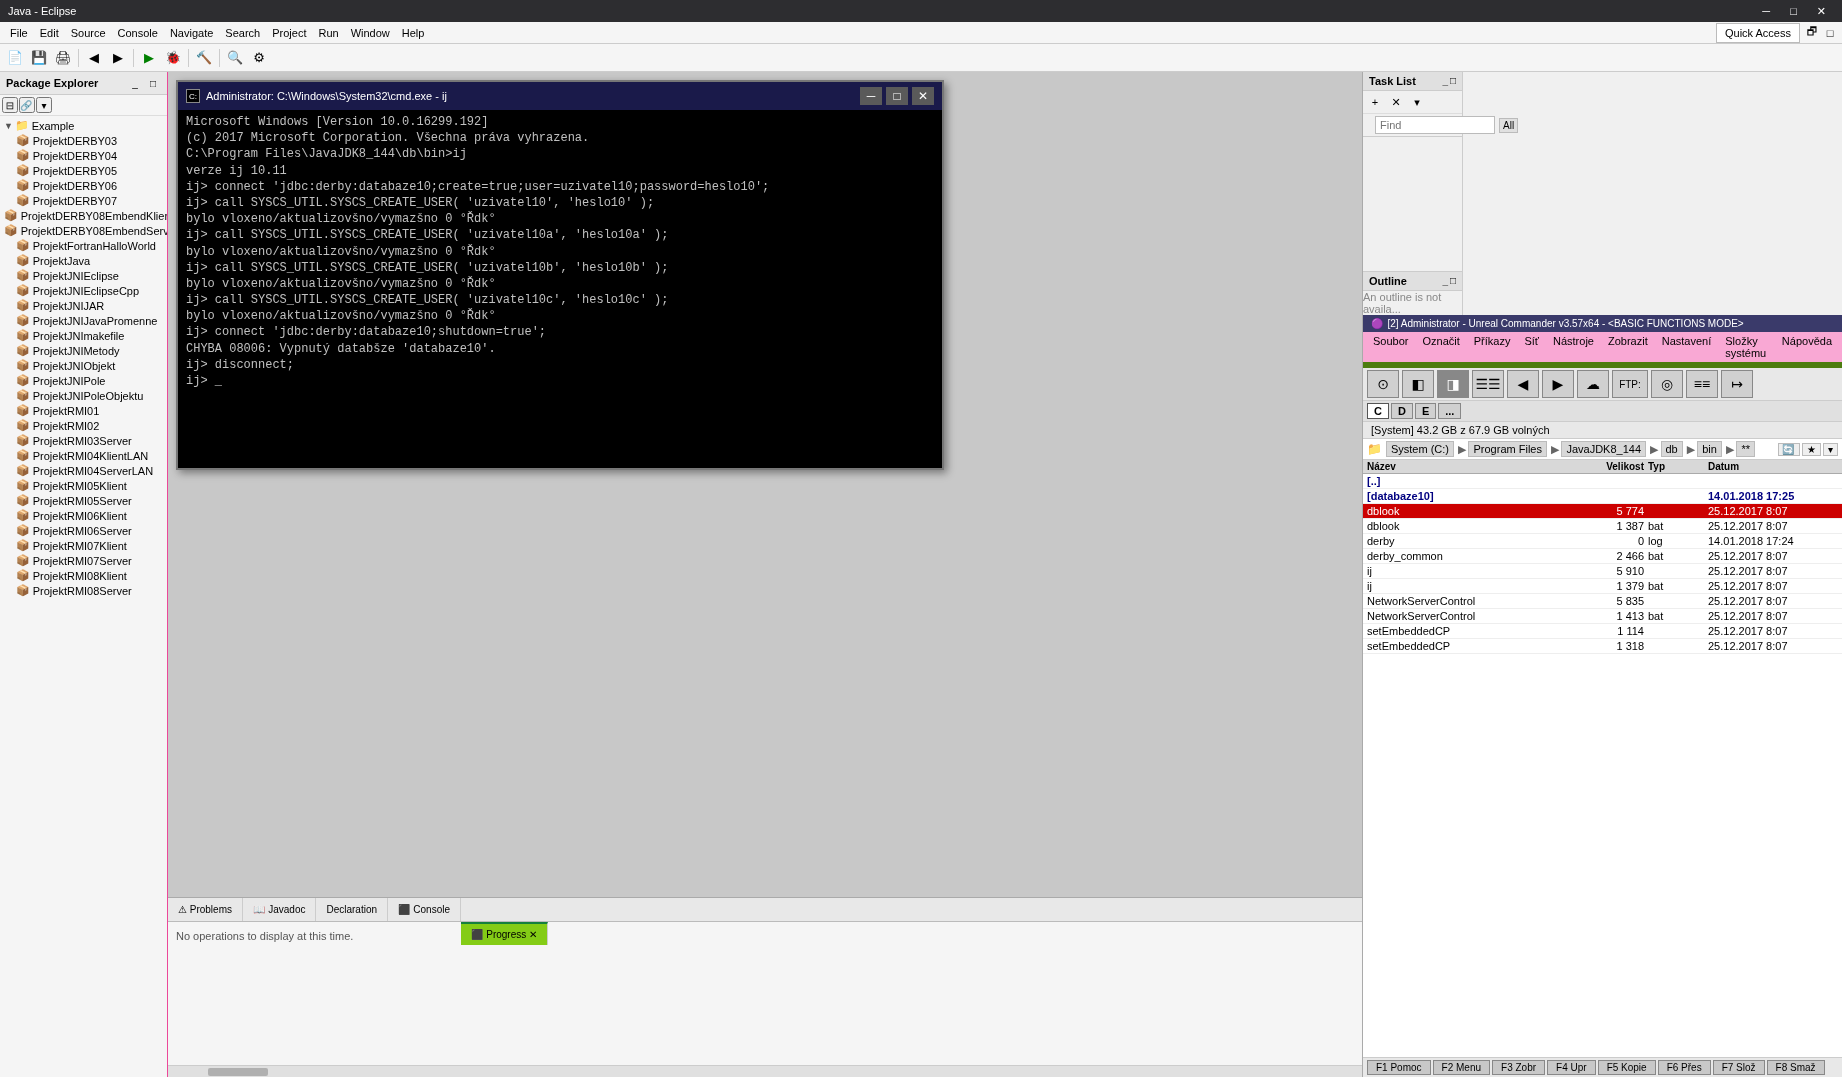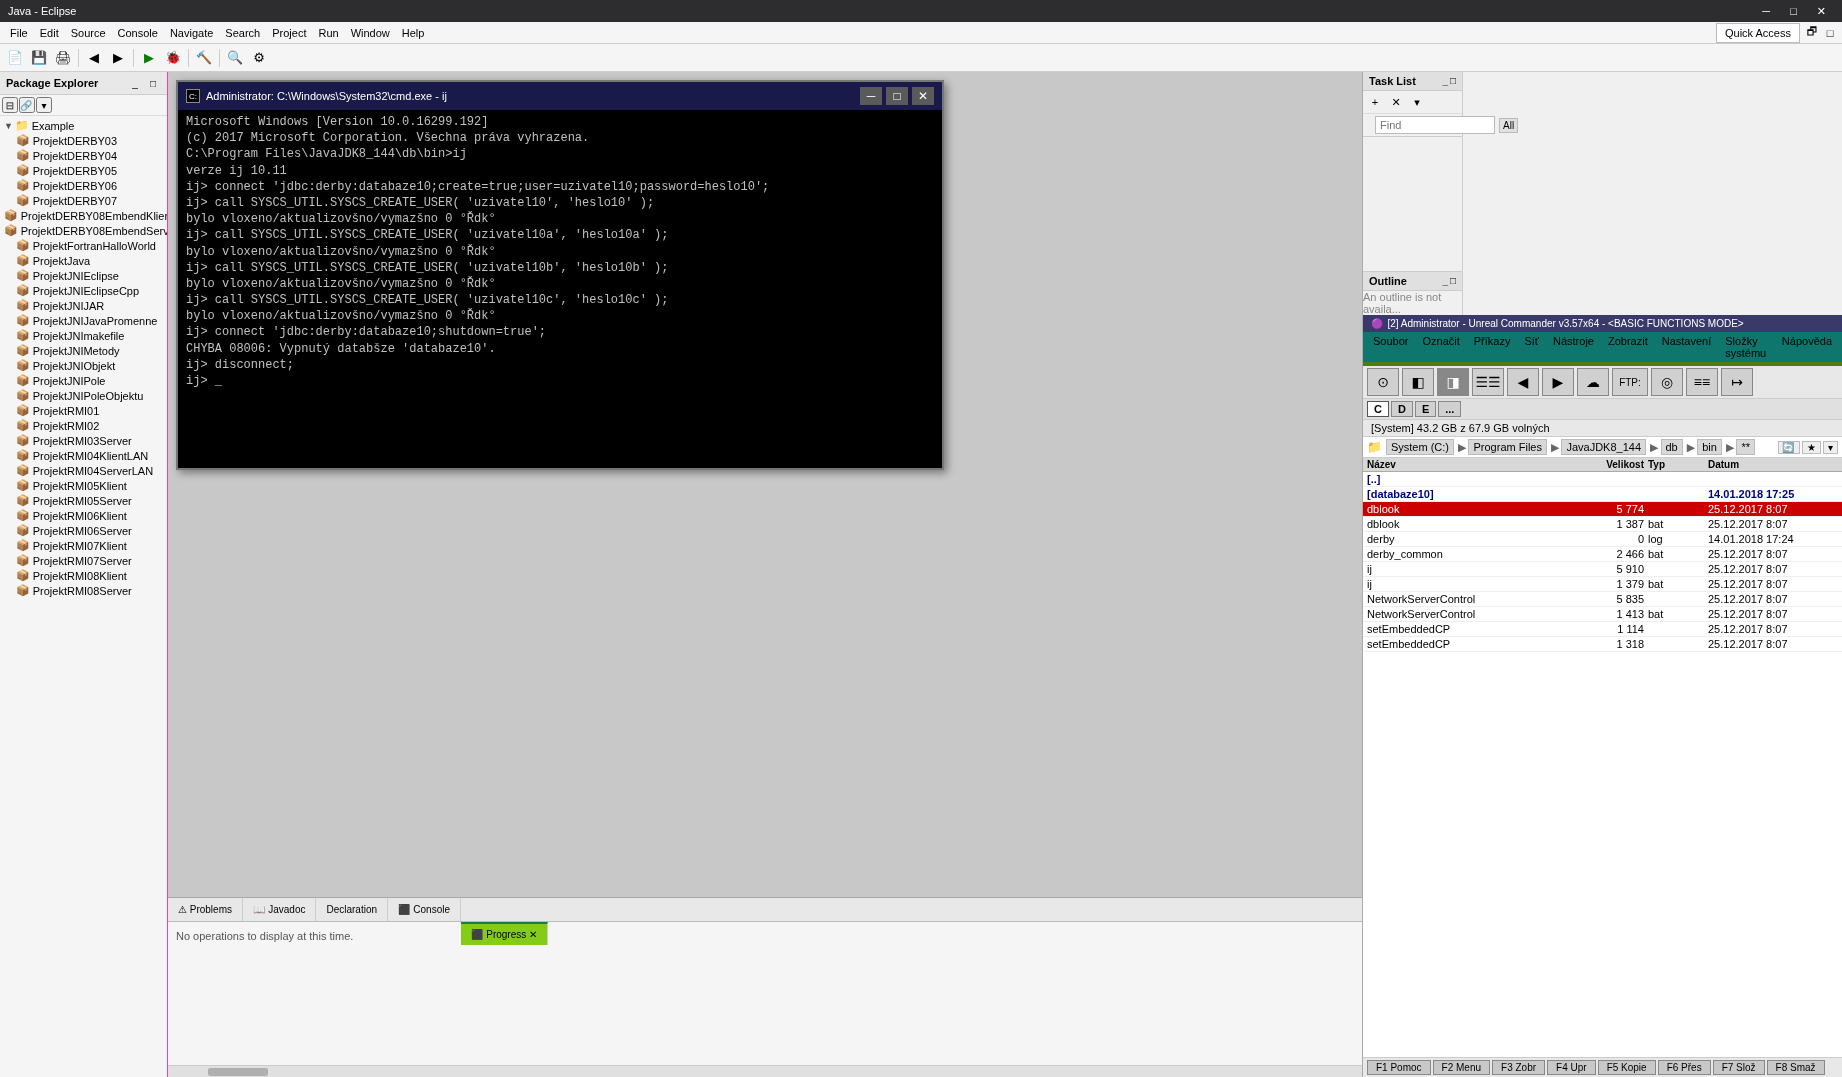"Soubor" .uc-menu { background: #0f766e -> #f9a8d4; border-bottom: 4px solid #4d7c0f -> 6px solid #4d7c0f }
